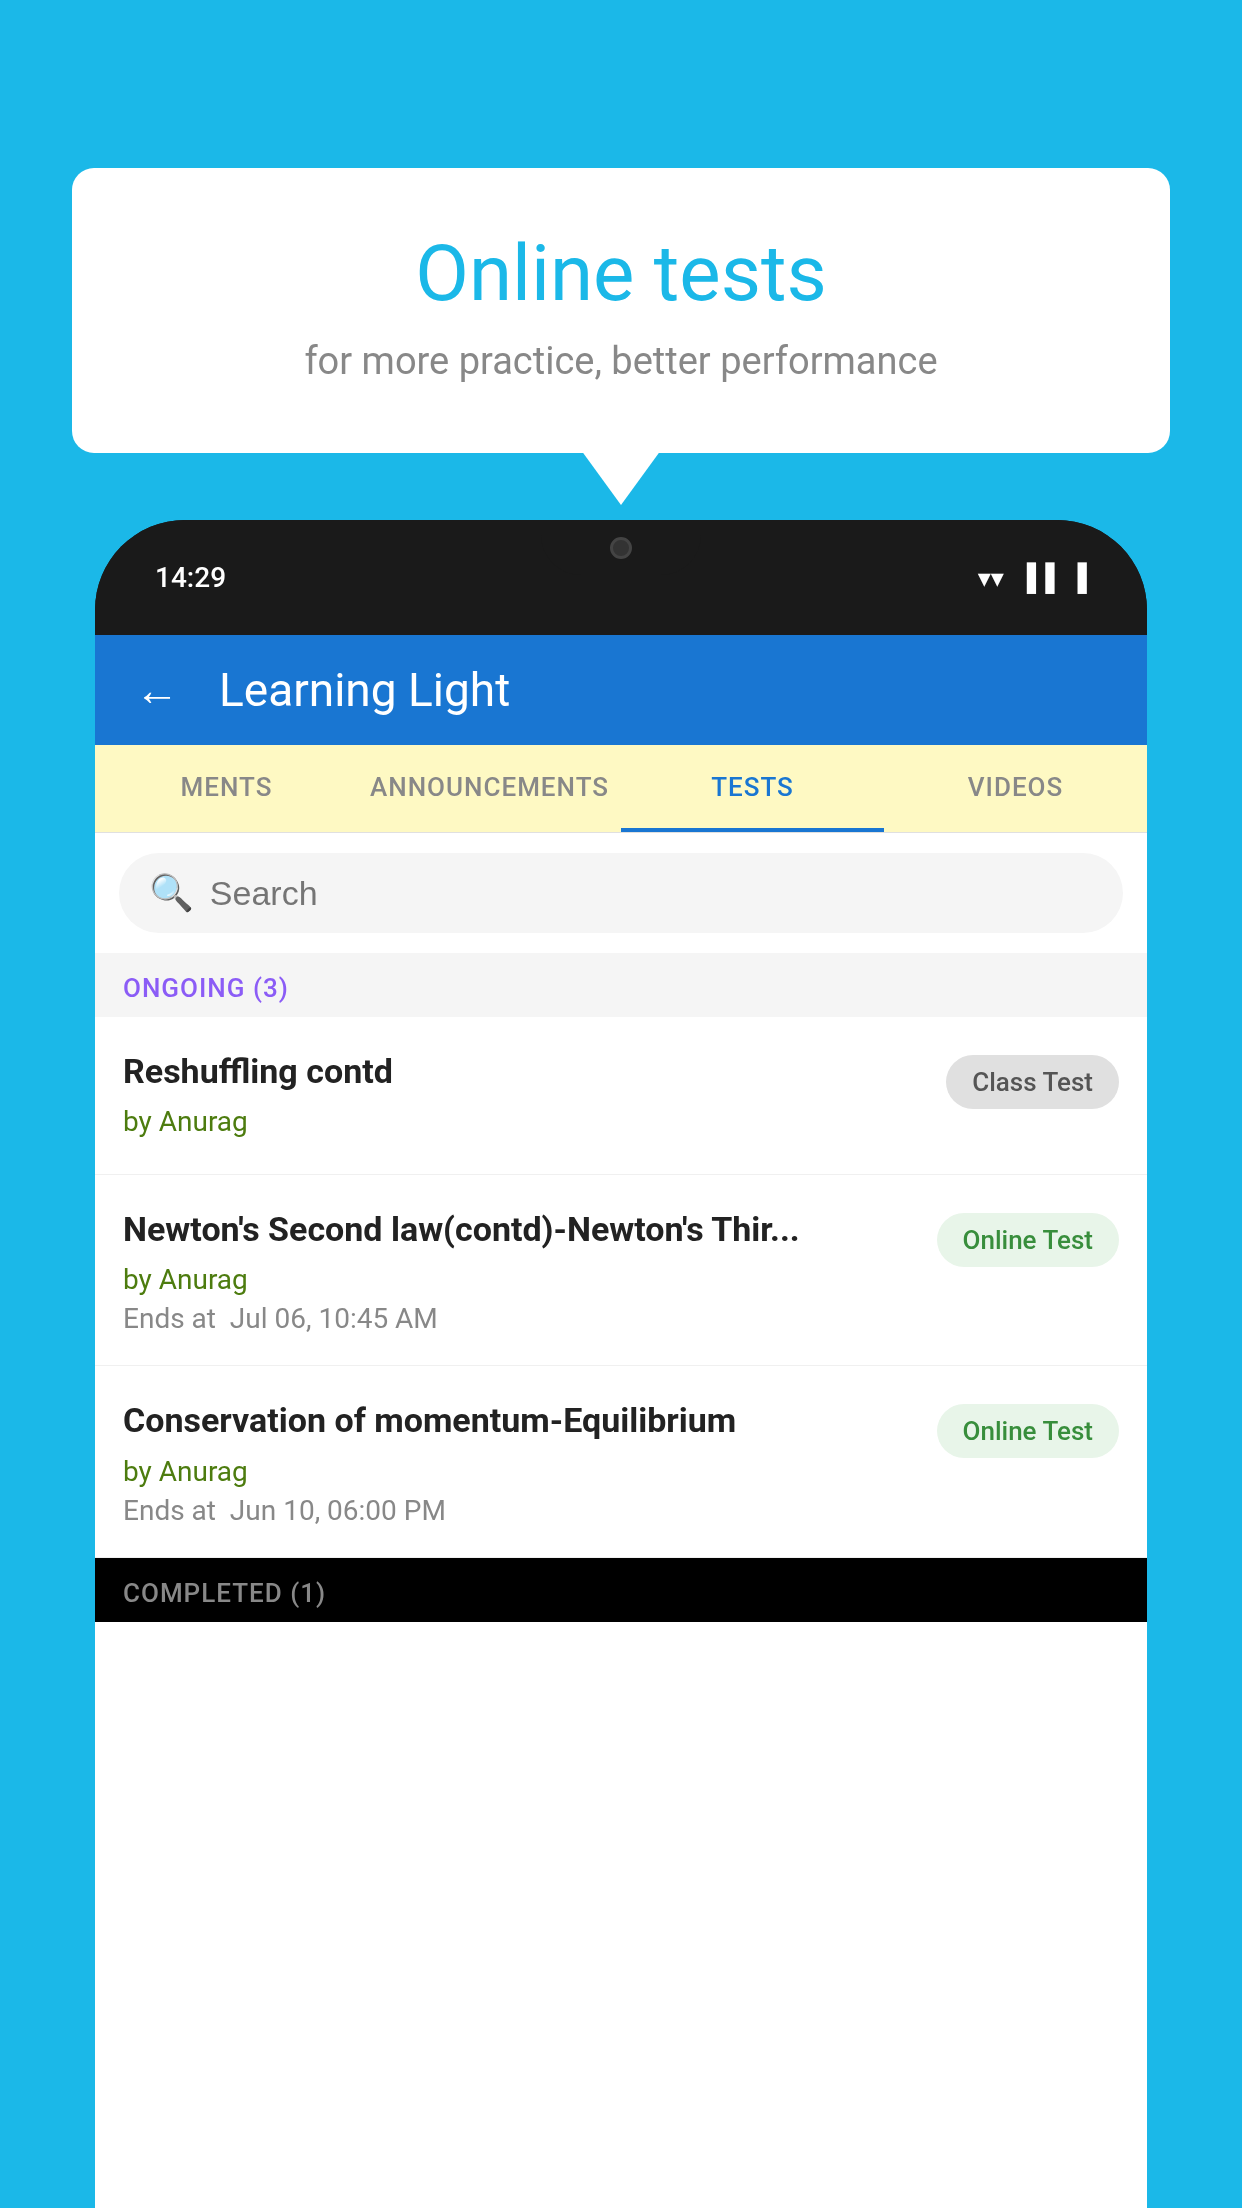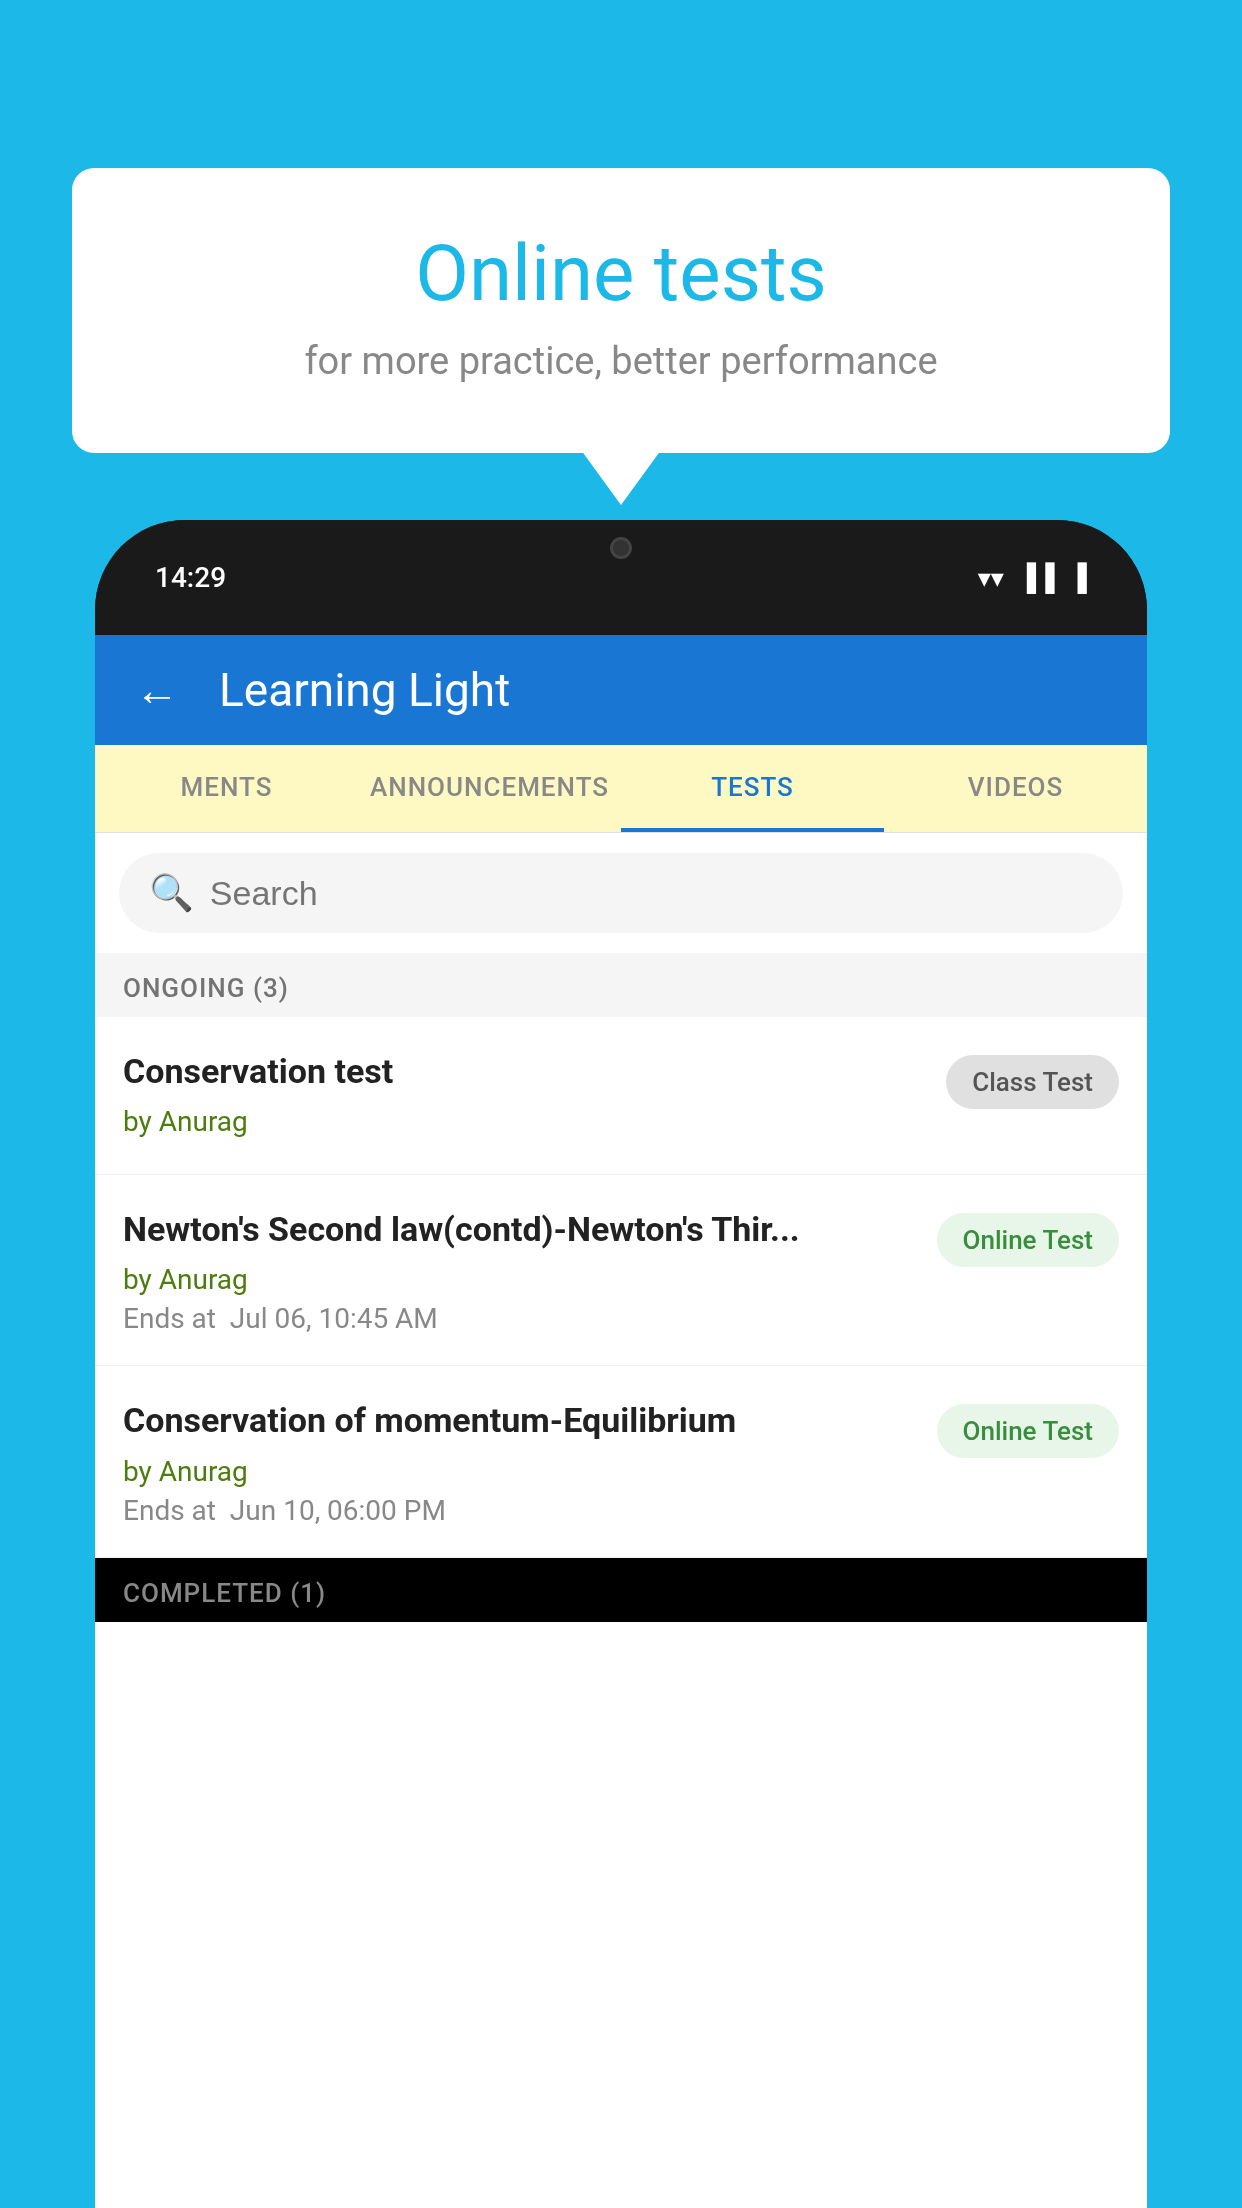"ONGOING (3)" .section-label { color: #737373 -> #8b5cf6 }
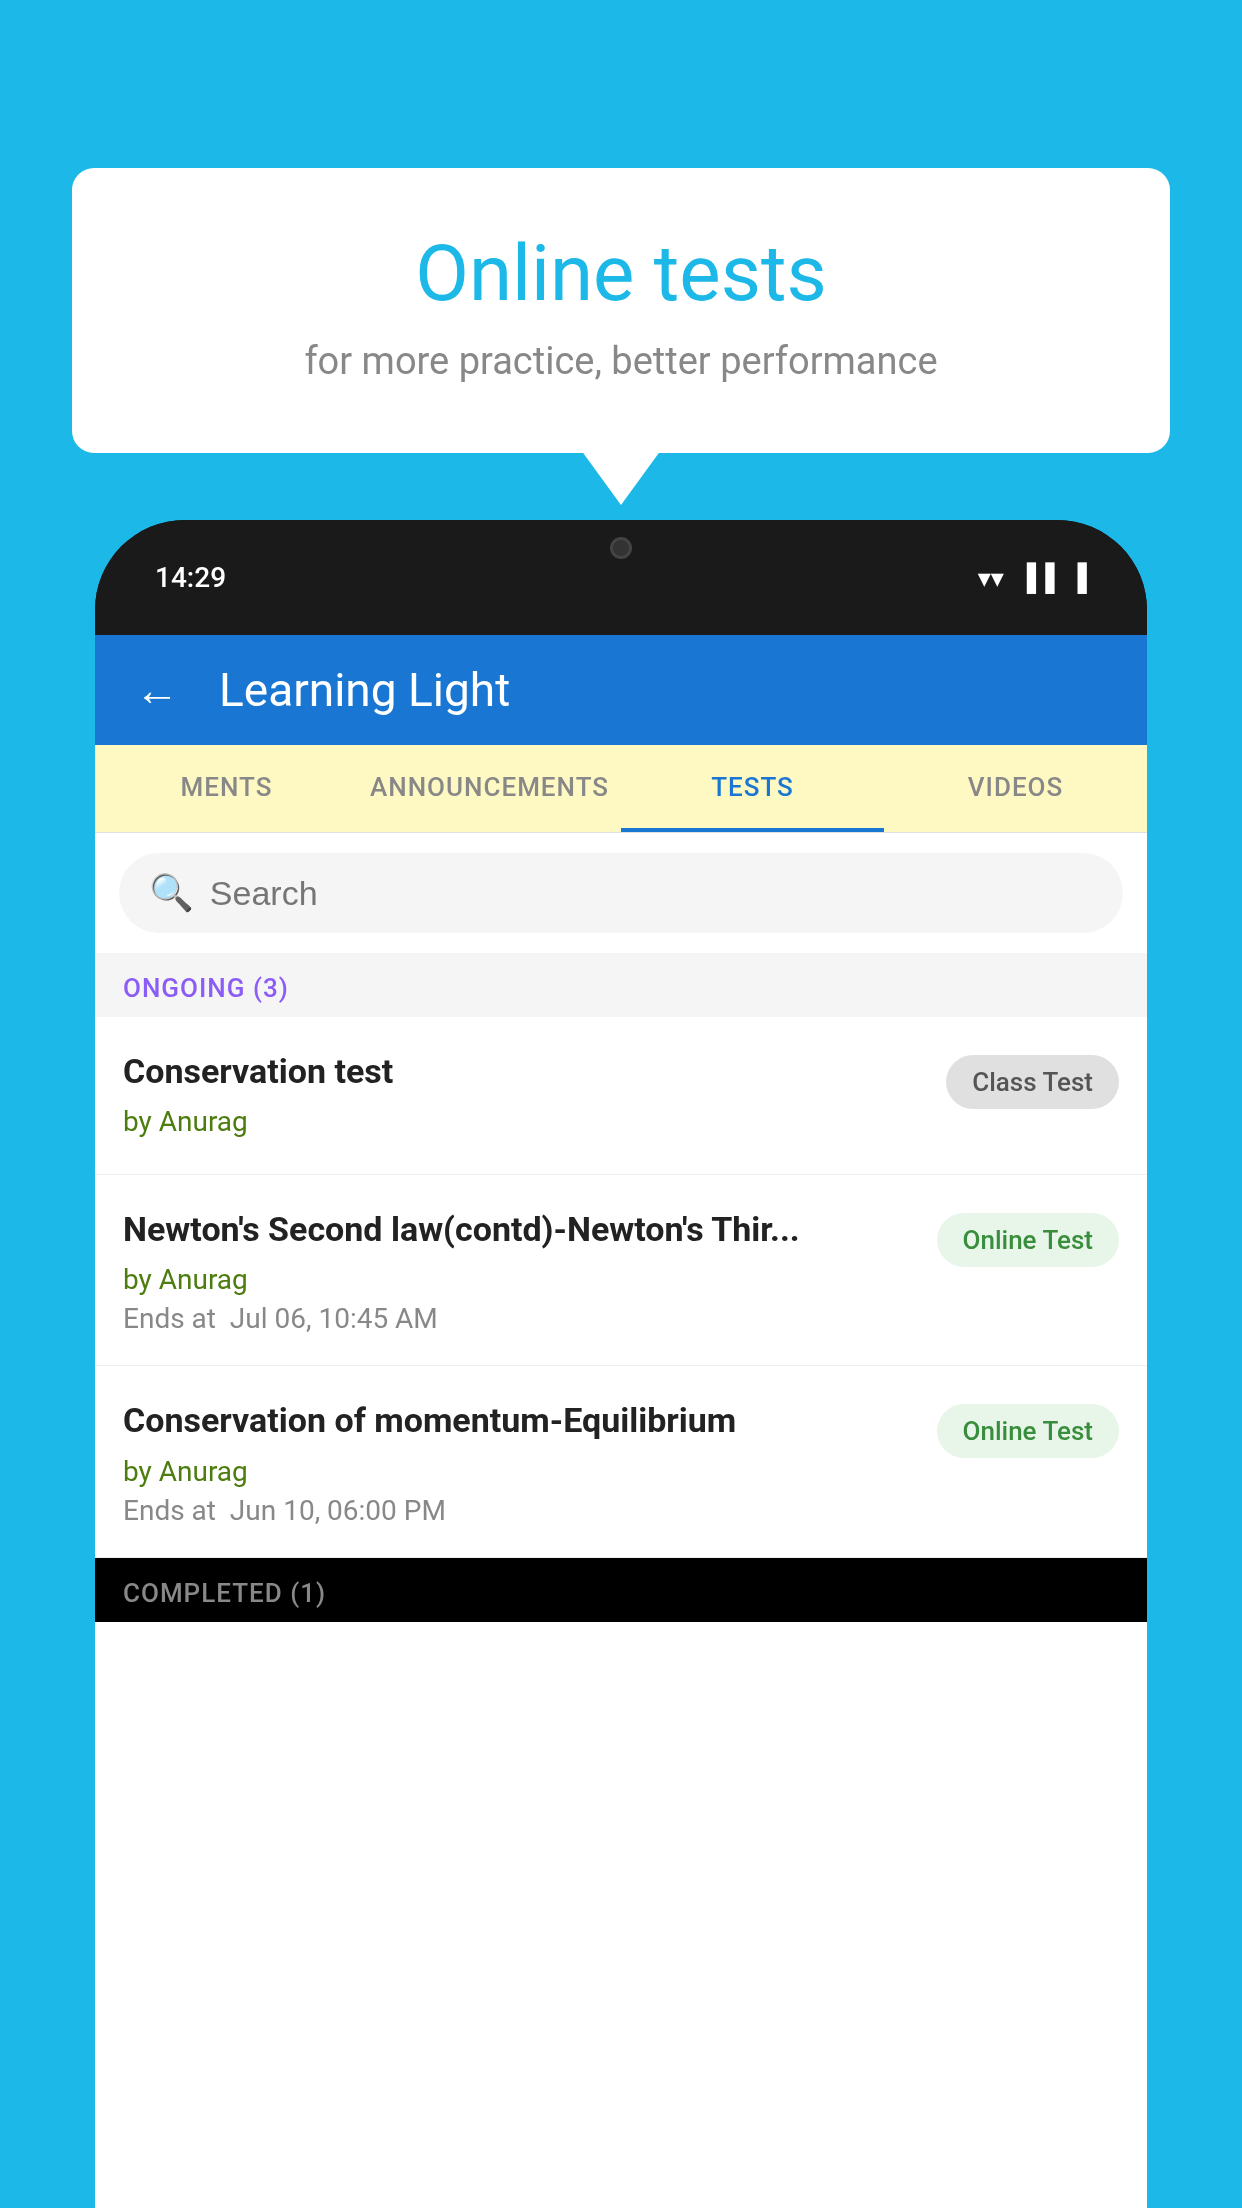"Conservation test" div.test-name { text: Conservation test -> Reshuffling contd }
